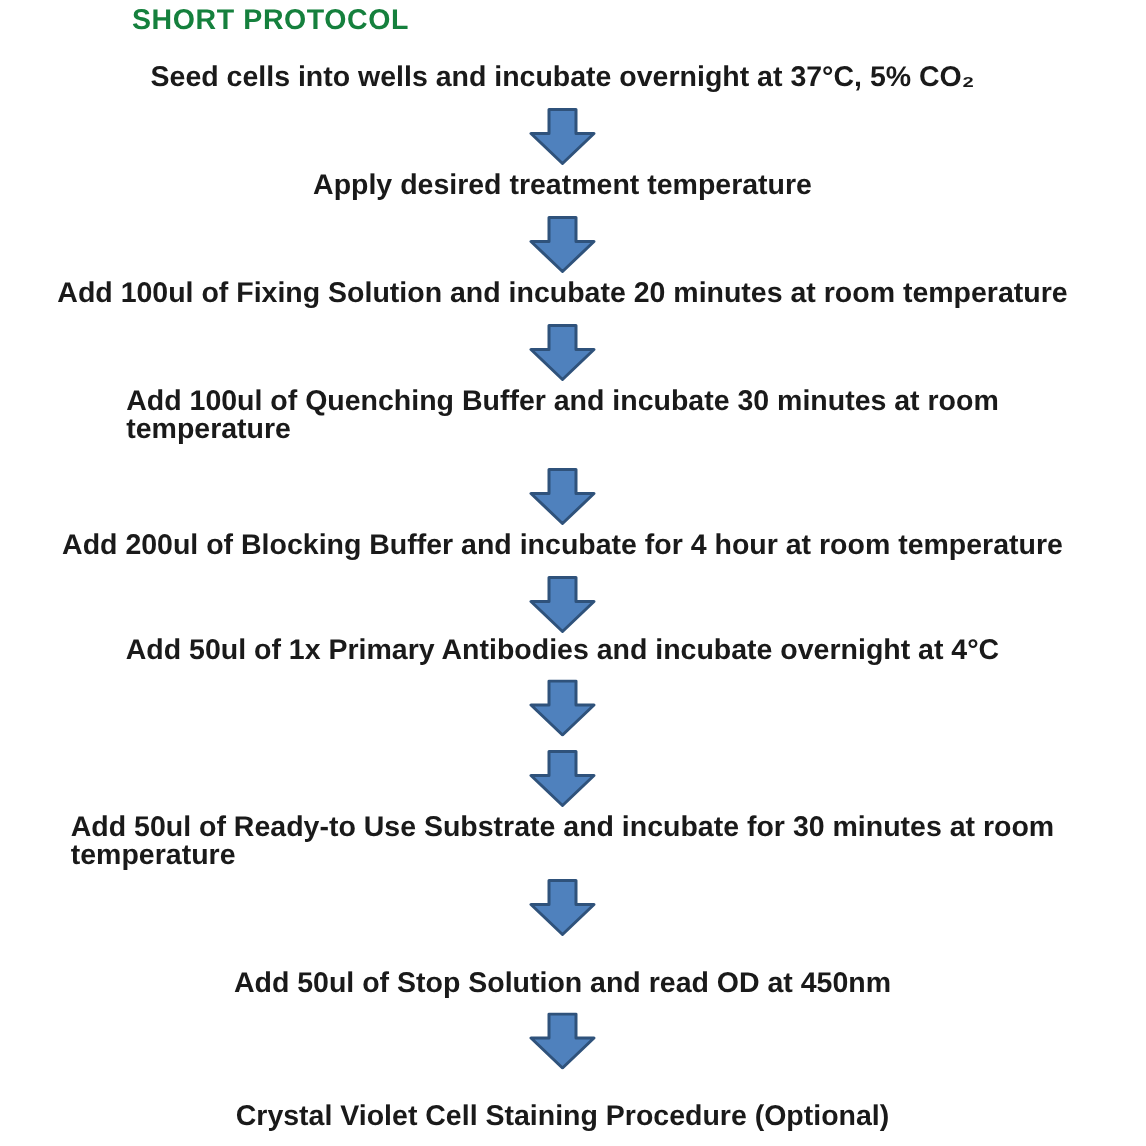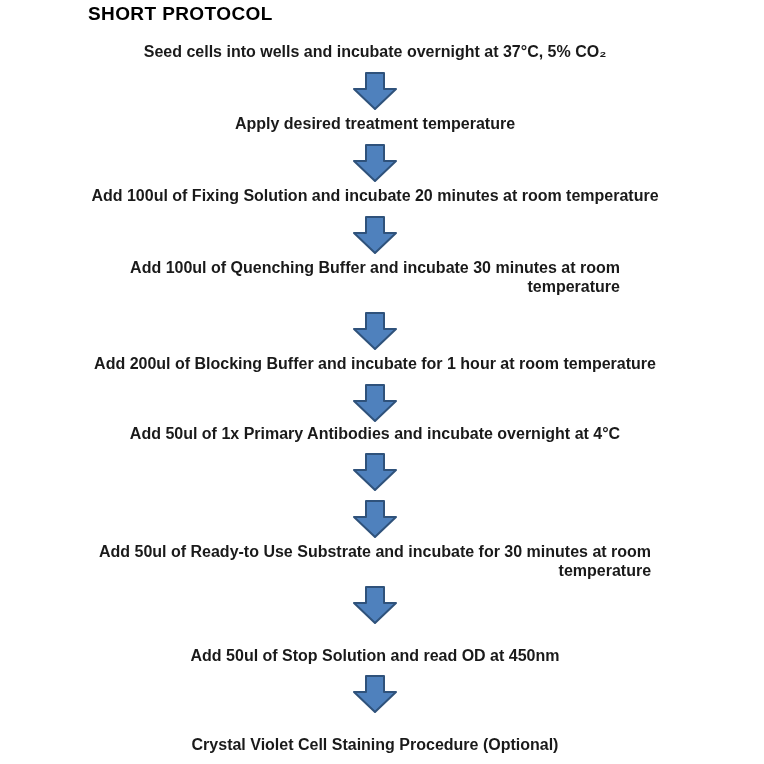"SHORT PROTOCOL" .title { color: #000000 -> #15803d }
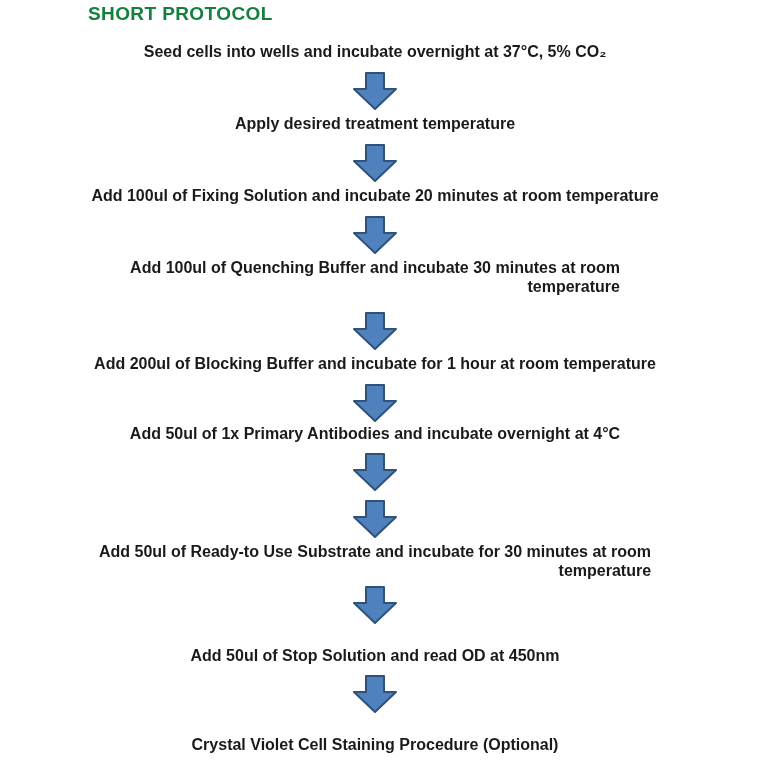"Seed cells into wells and" .step { font-size: 16px -> 19px; text-align: right -> left }
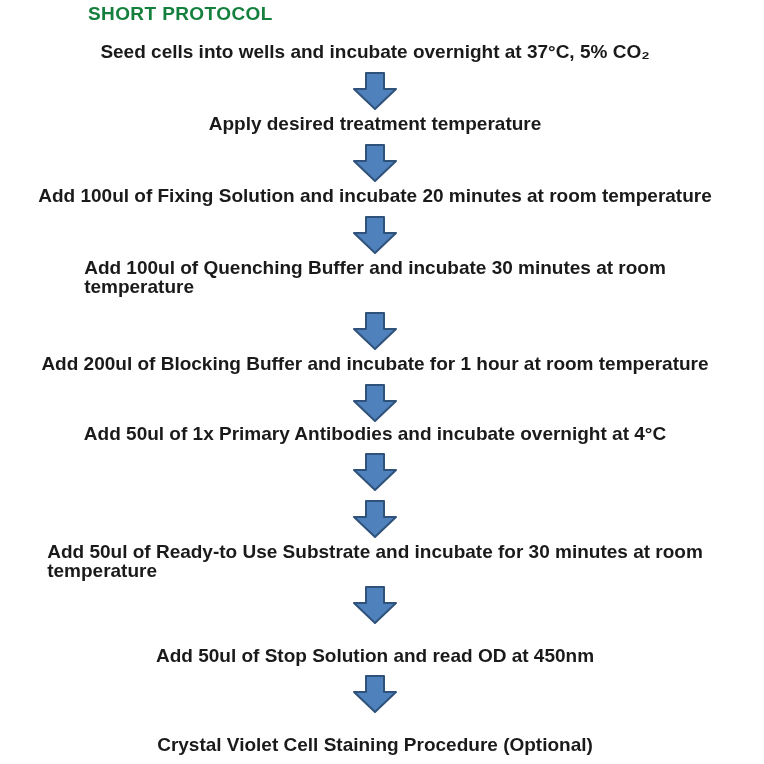"Add 200ul of Blocking Buffer" div.step { text: 1 -> 4 }
